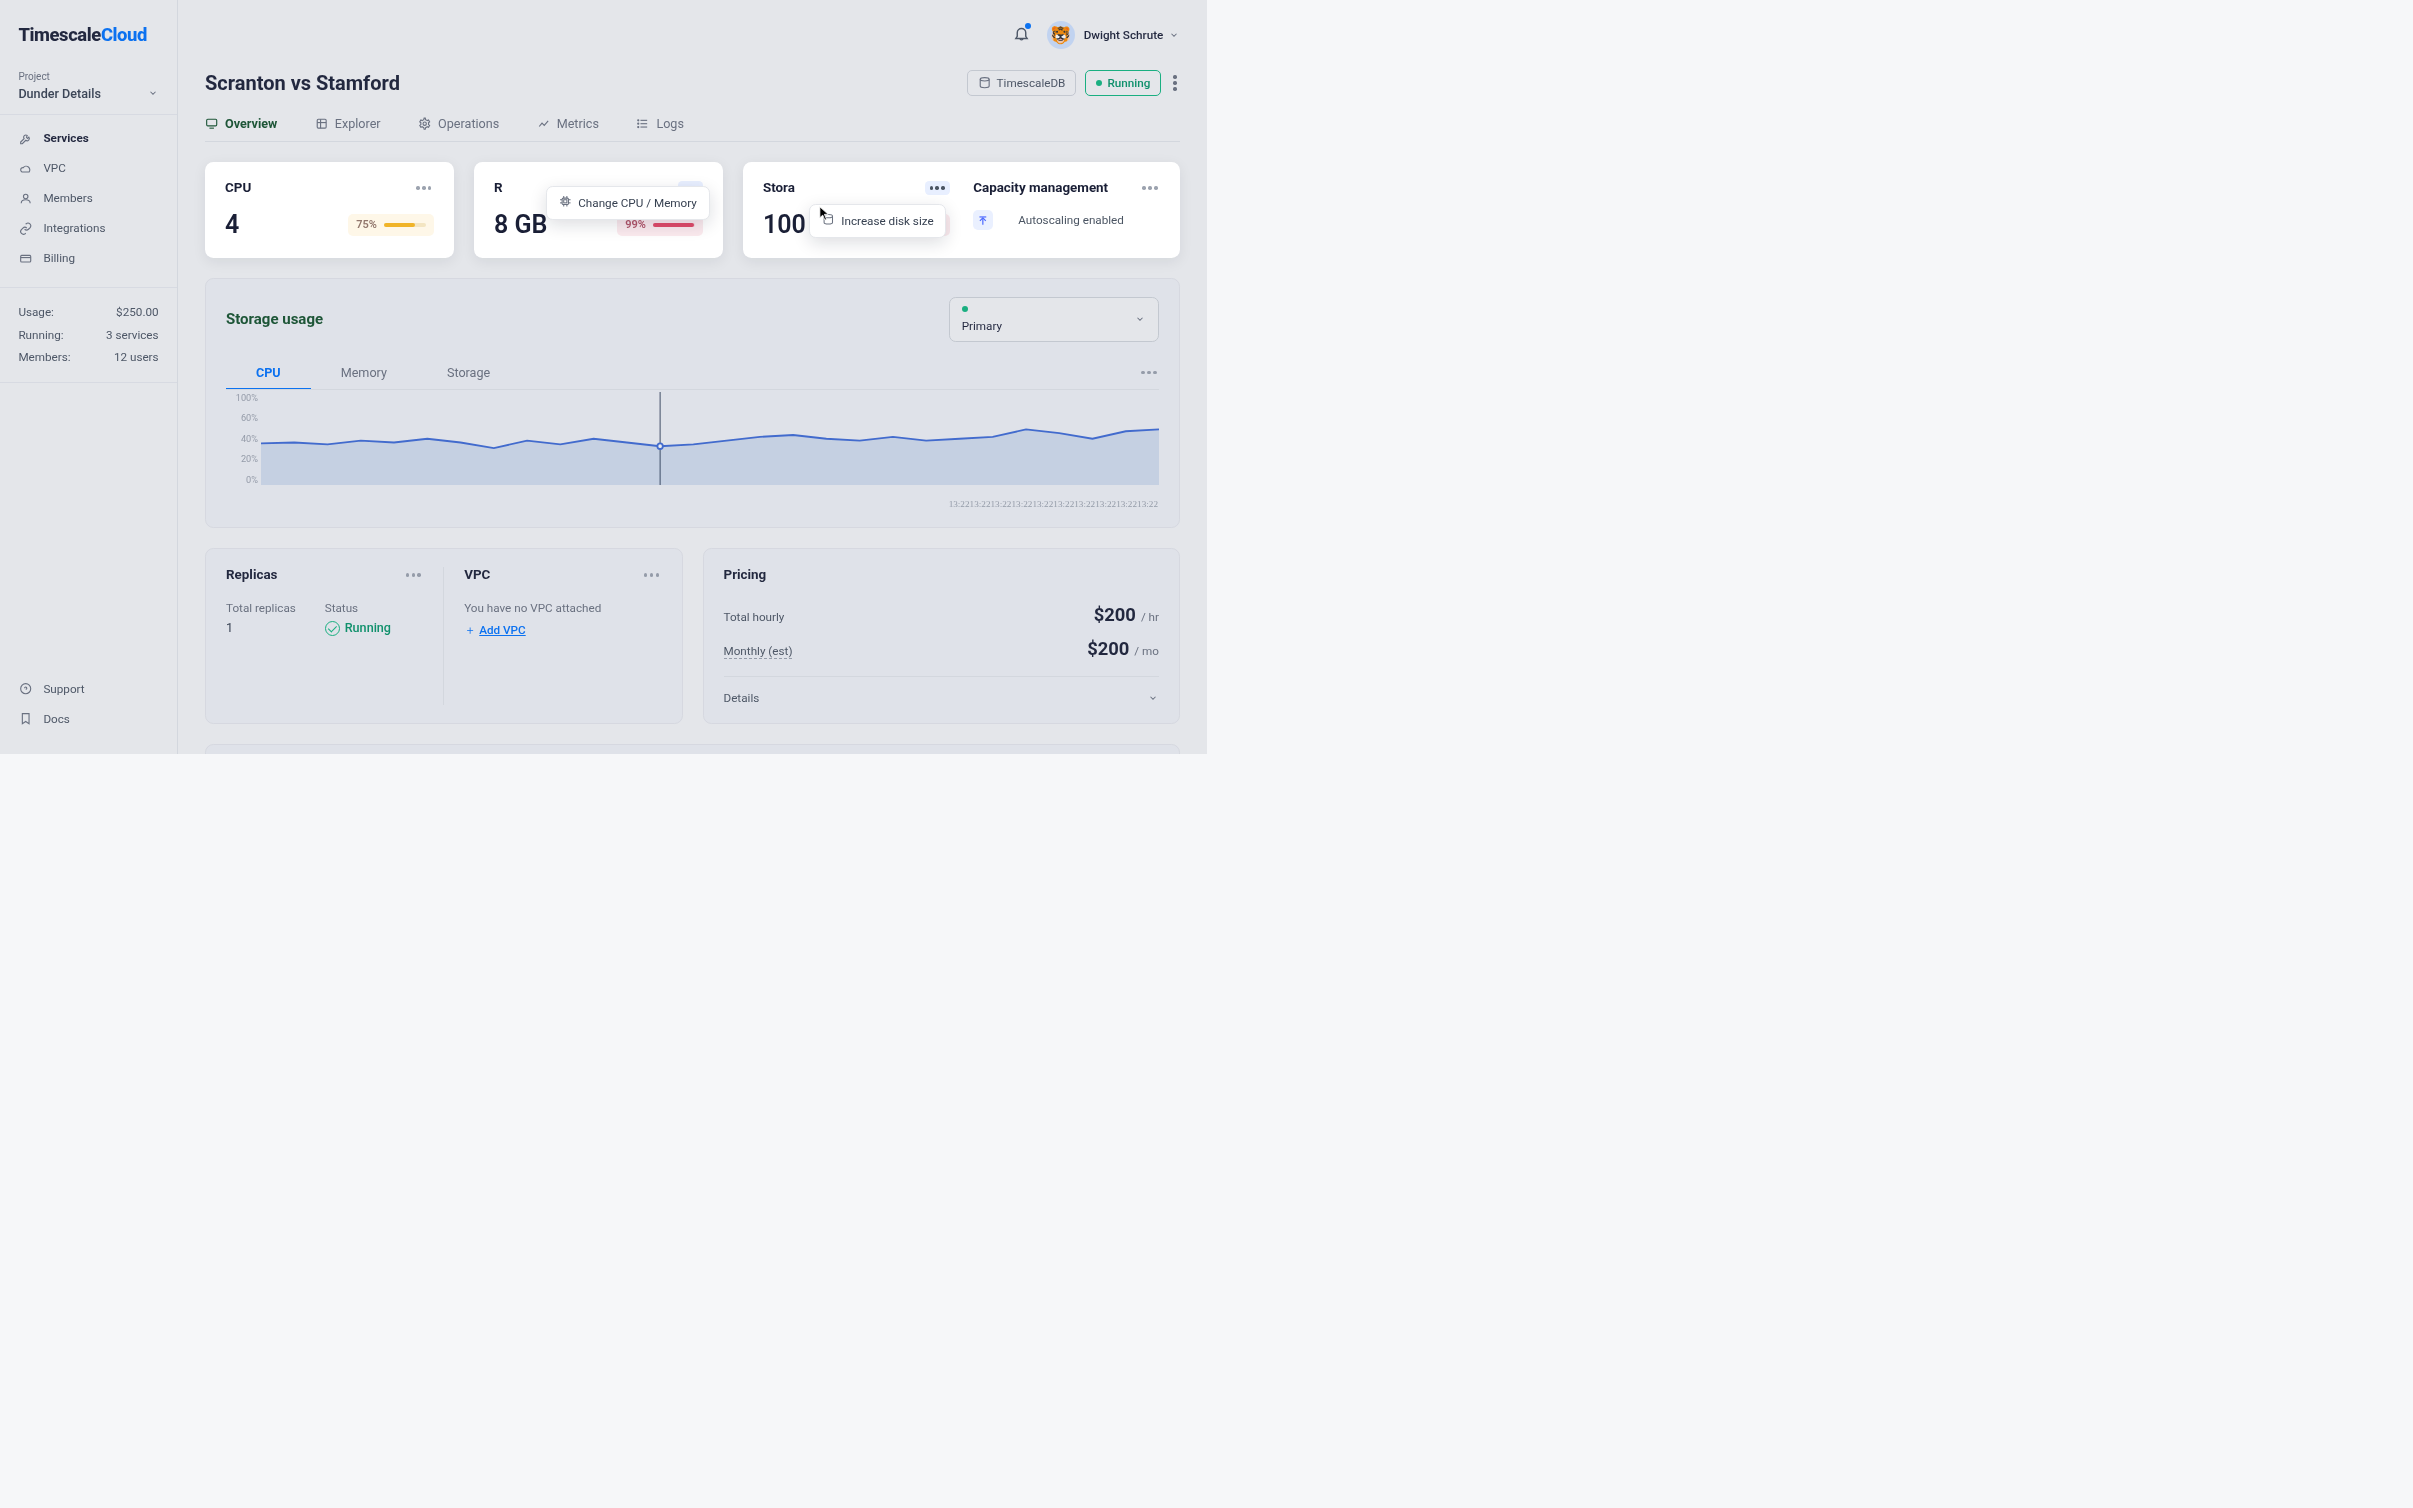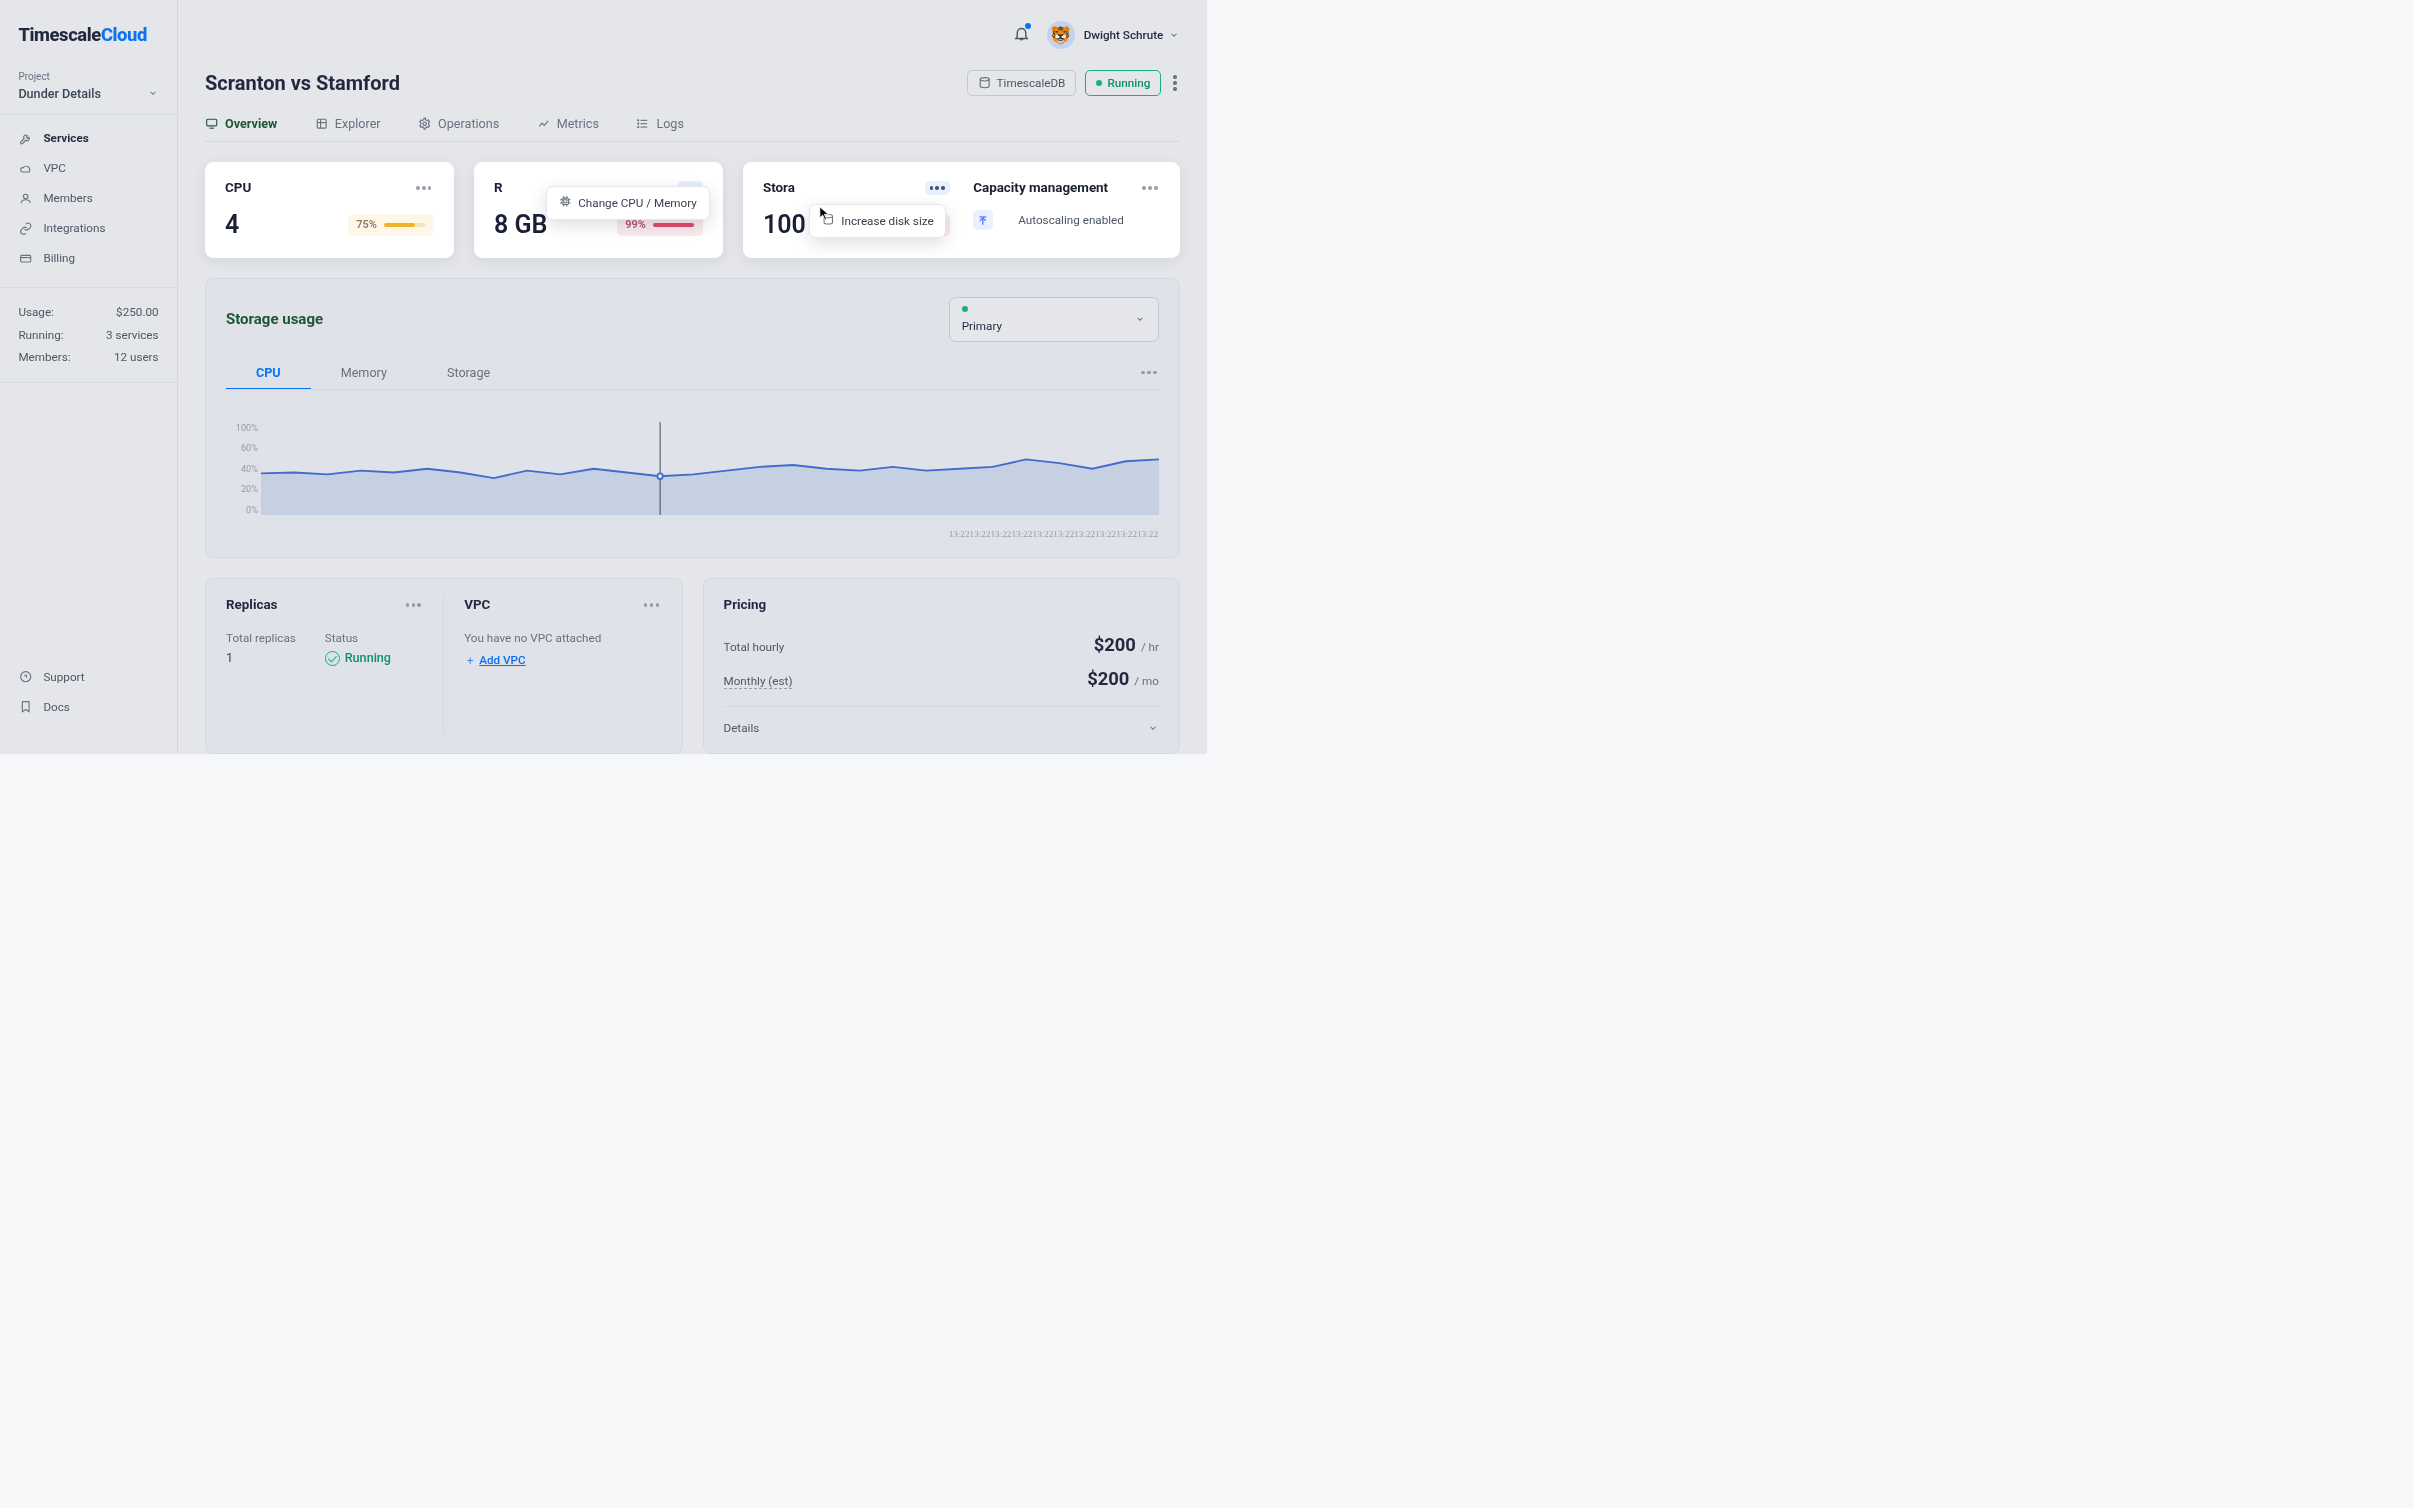"100%" .chart-wrap { margin-top: 32px -> 2px }
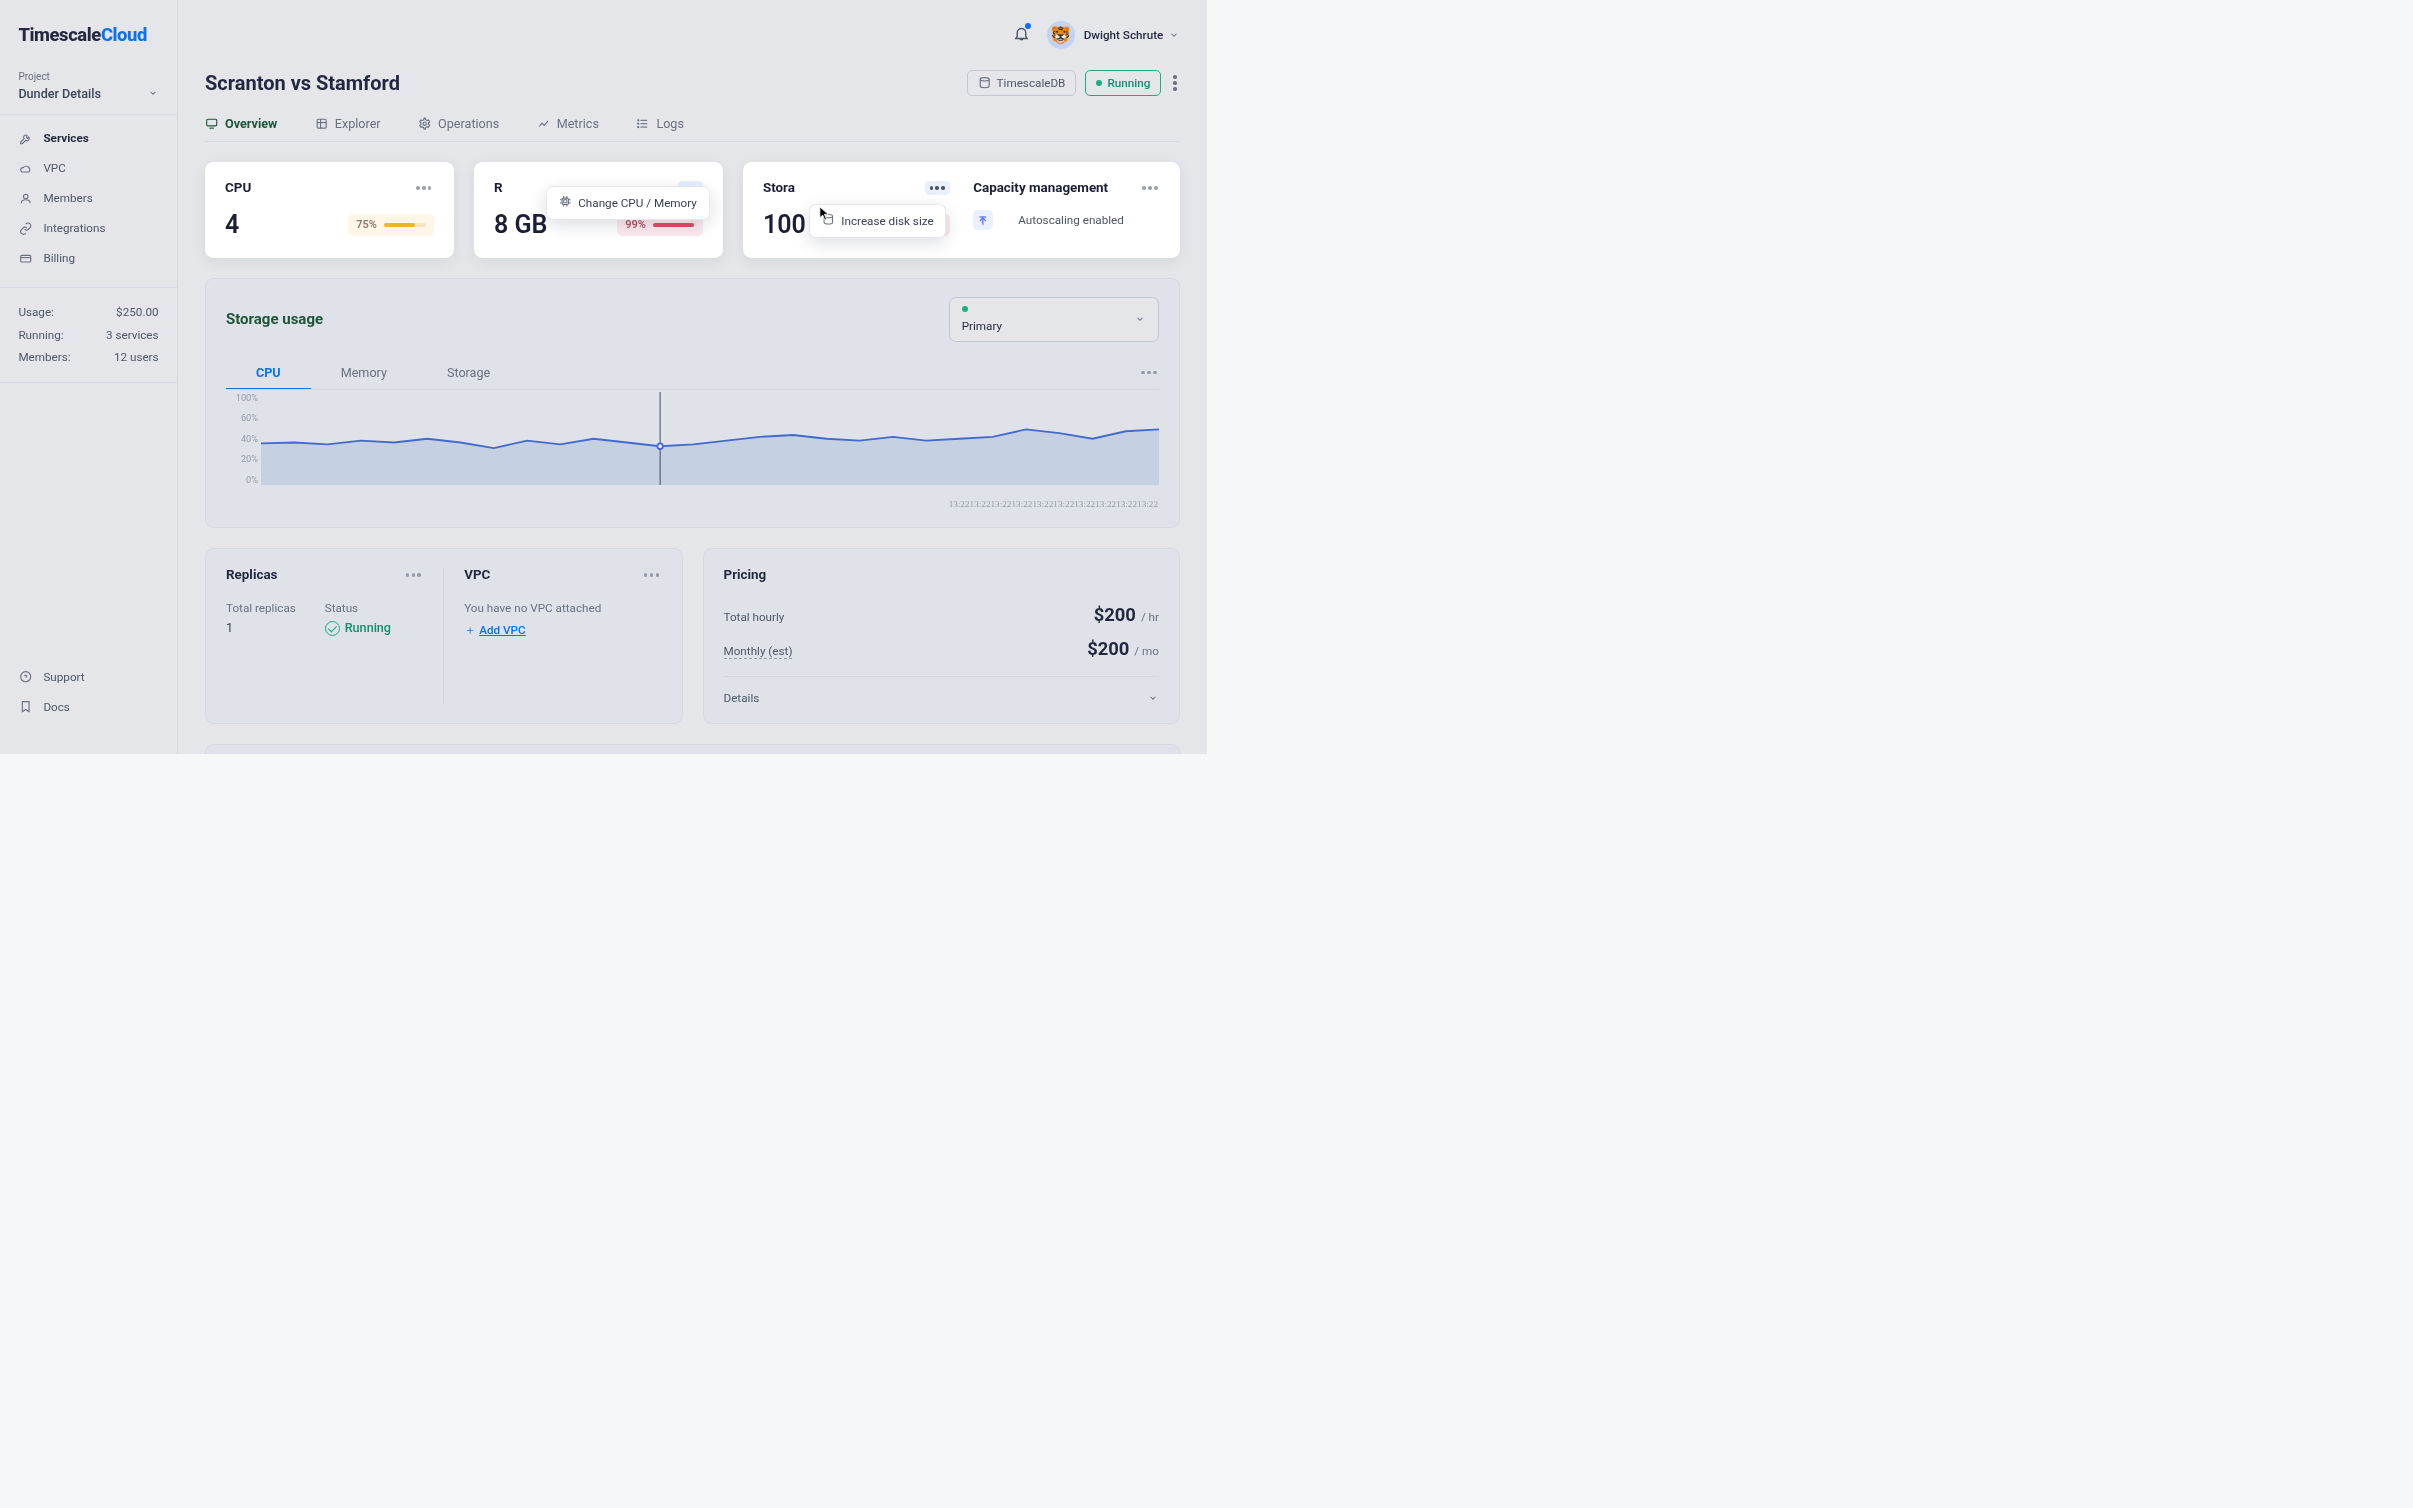"Support" .sidebar-bottom { padding-bottom: 32px -> 20px }
